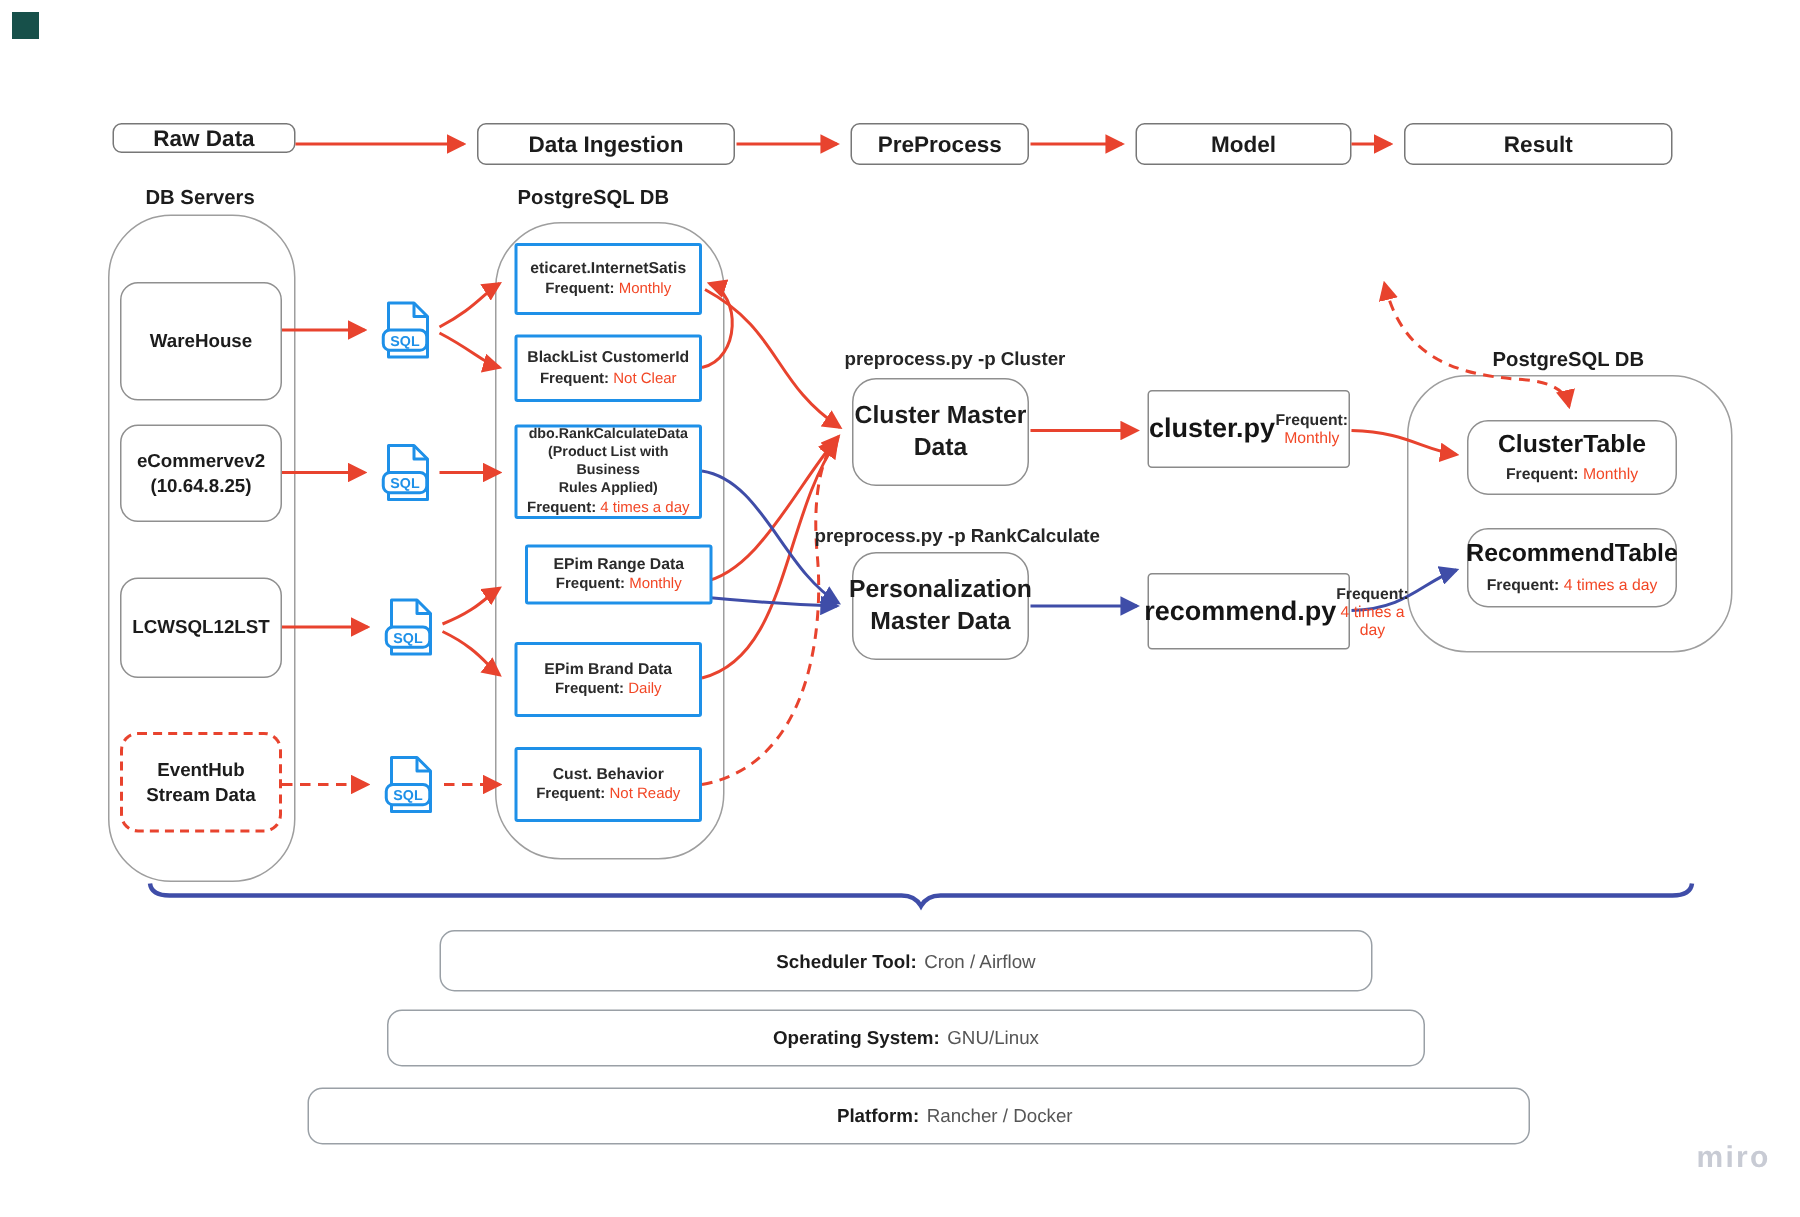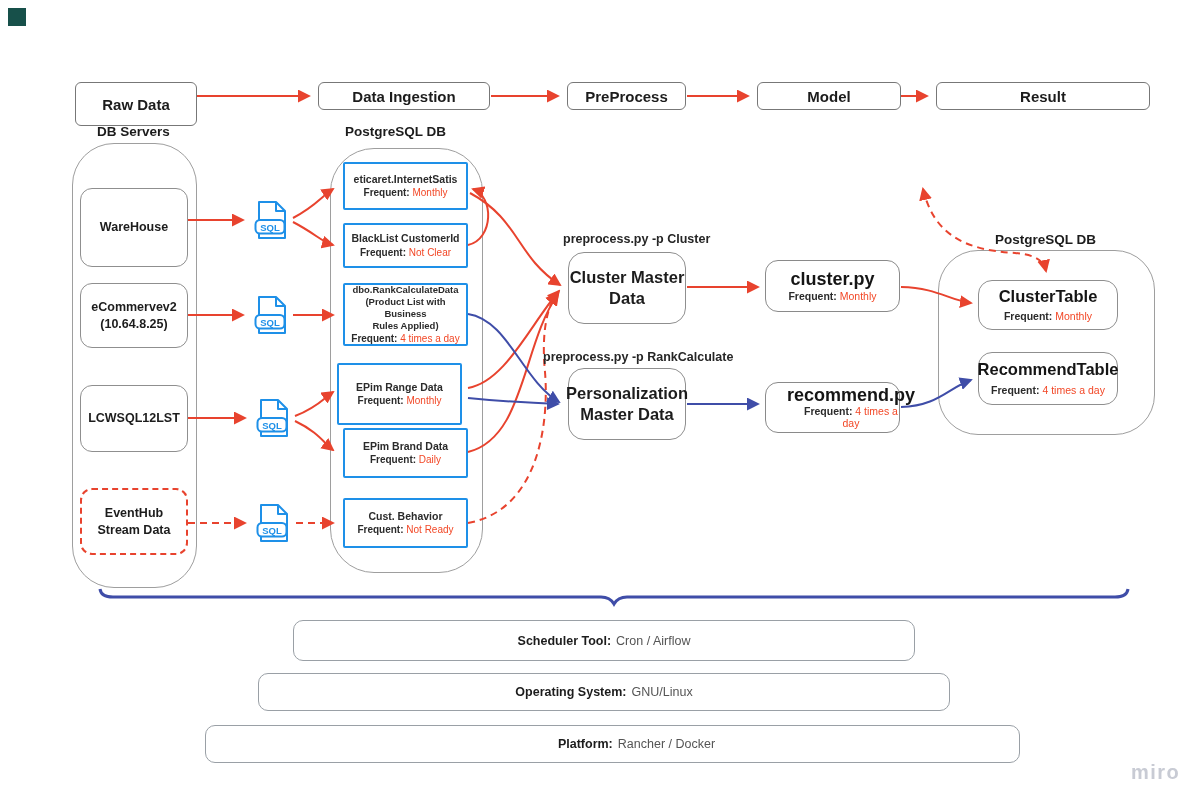"Raw Data" div.abs { height: 44px -> 20px }
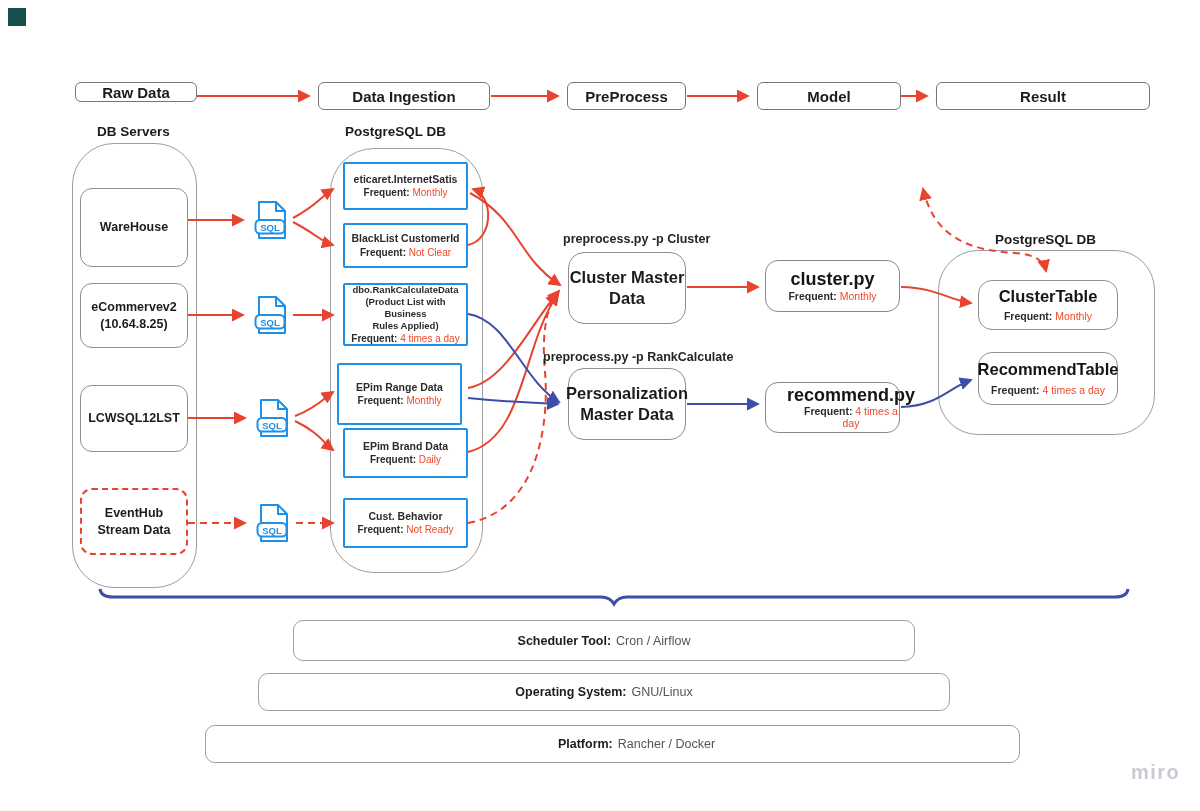"Result" div.abs { width: 214px -> 179px }
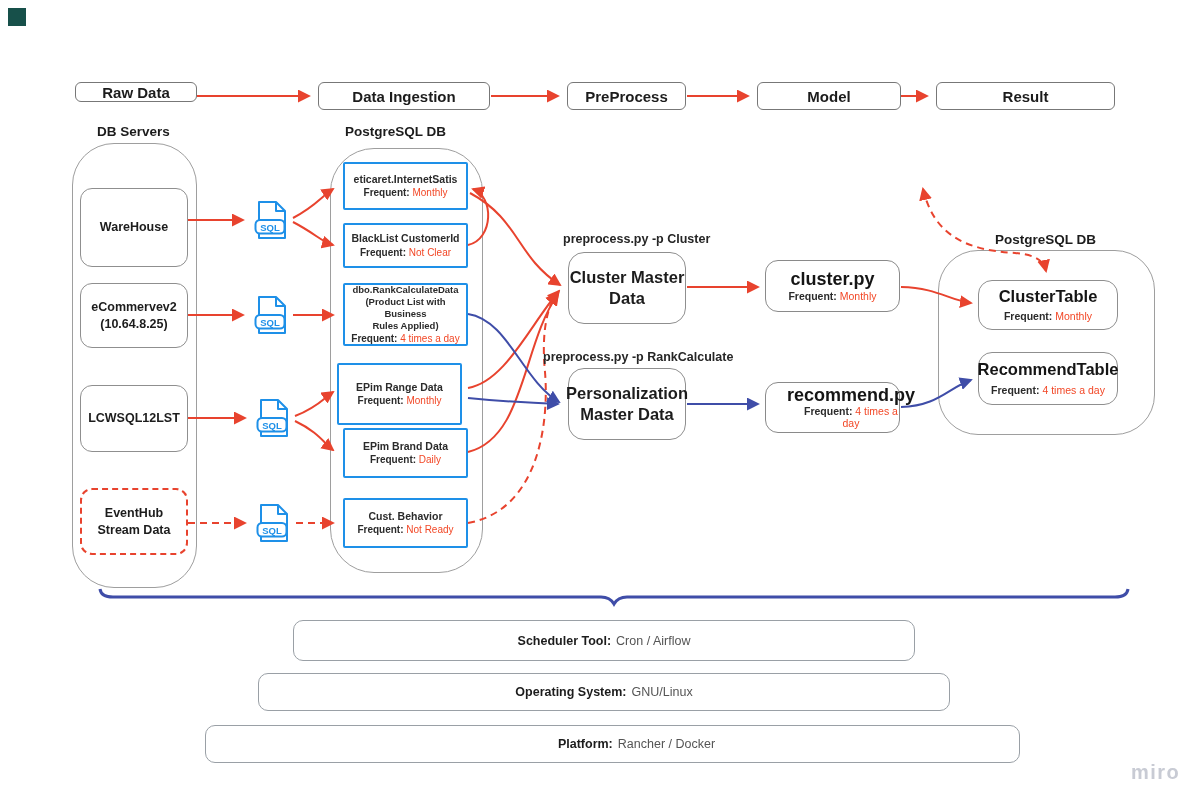"cluster.py" .scriptbox { border-radius: 13px -> 3px; flex-direction: column -> none }
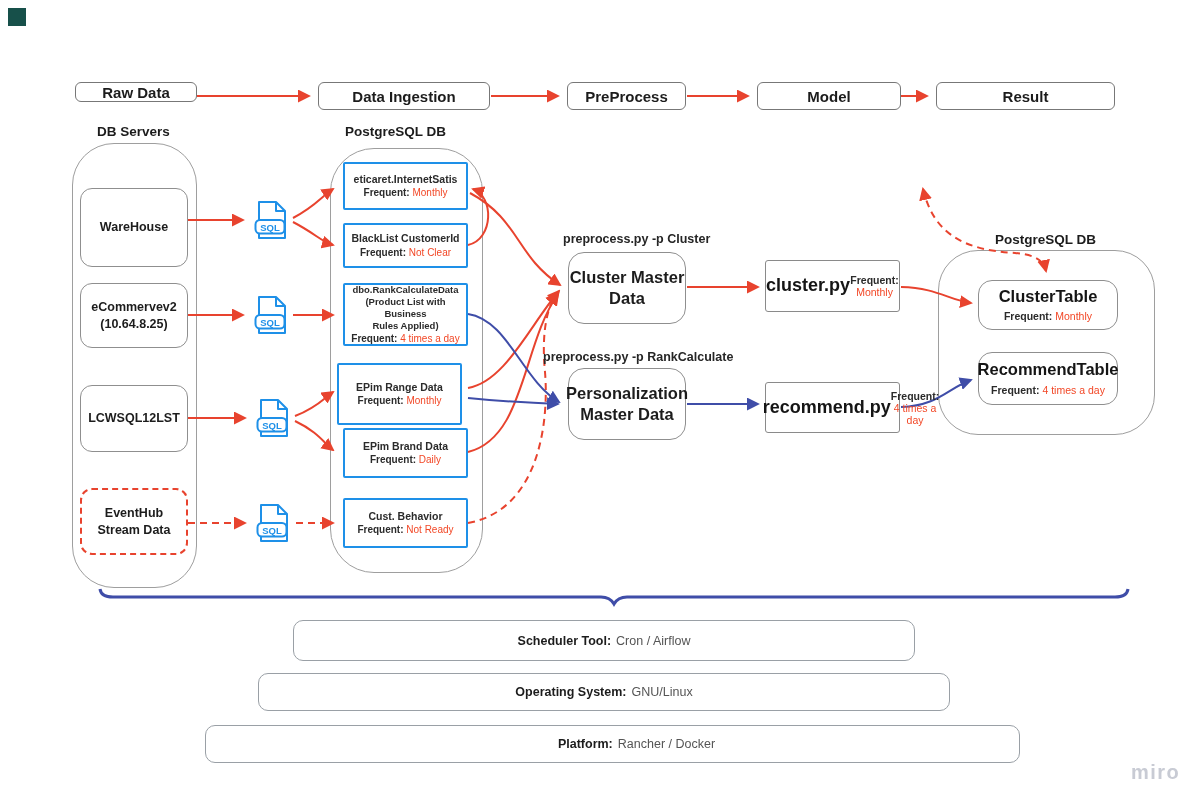"EPim Range Data" div.abs { height: 62px -> 40px; left: 337px -> 350px }
